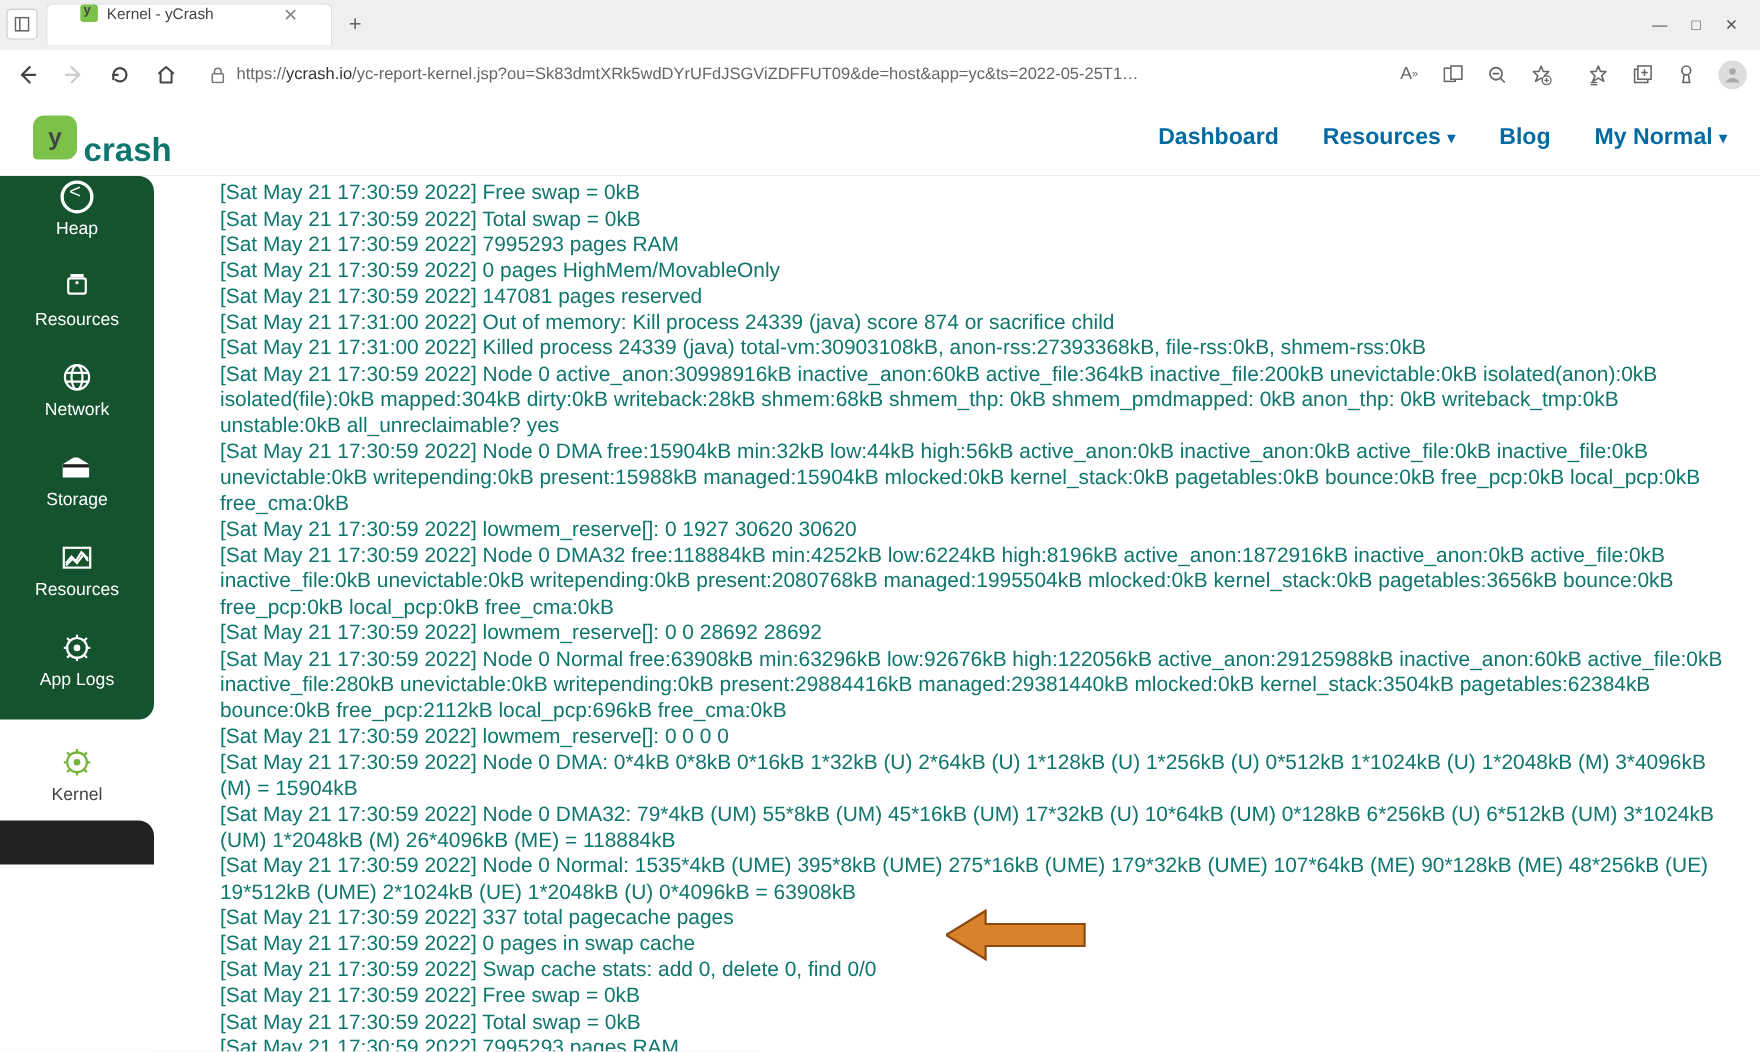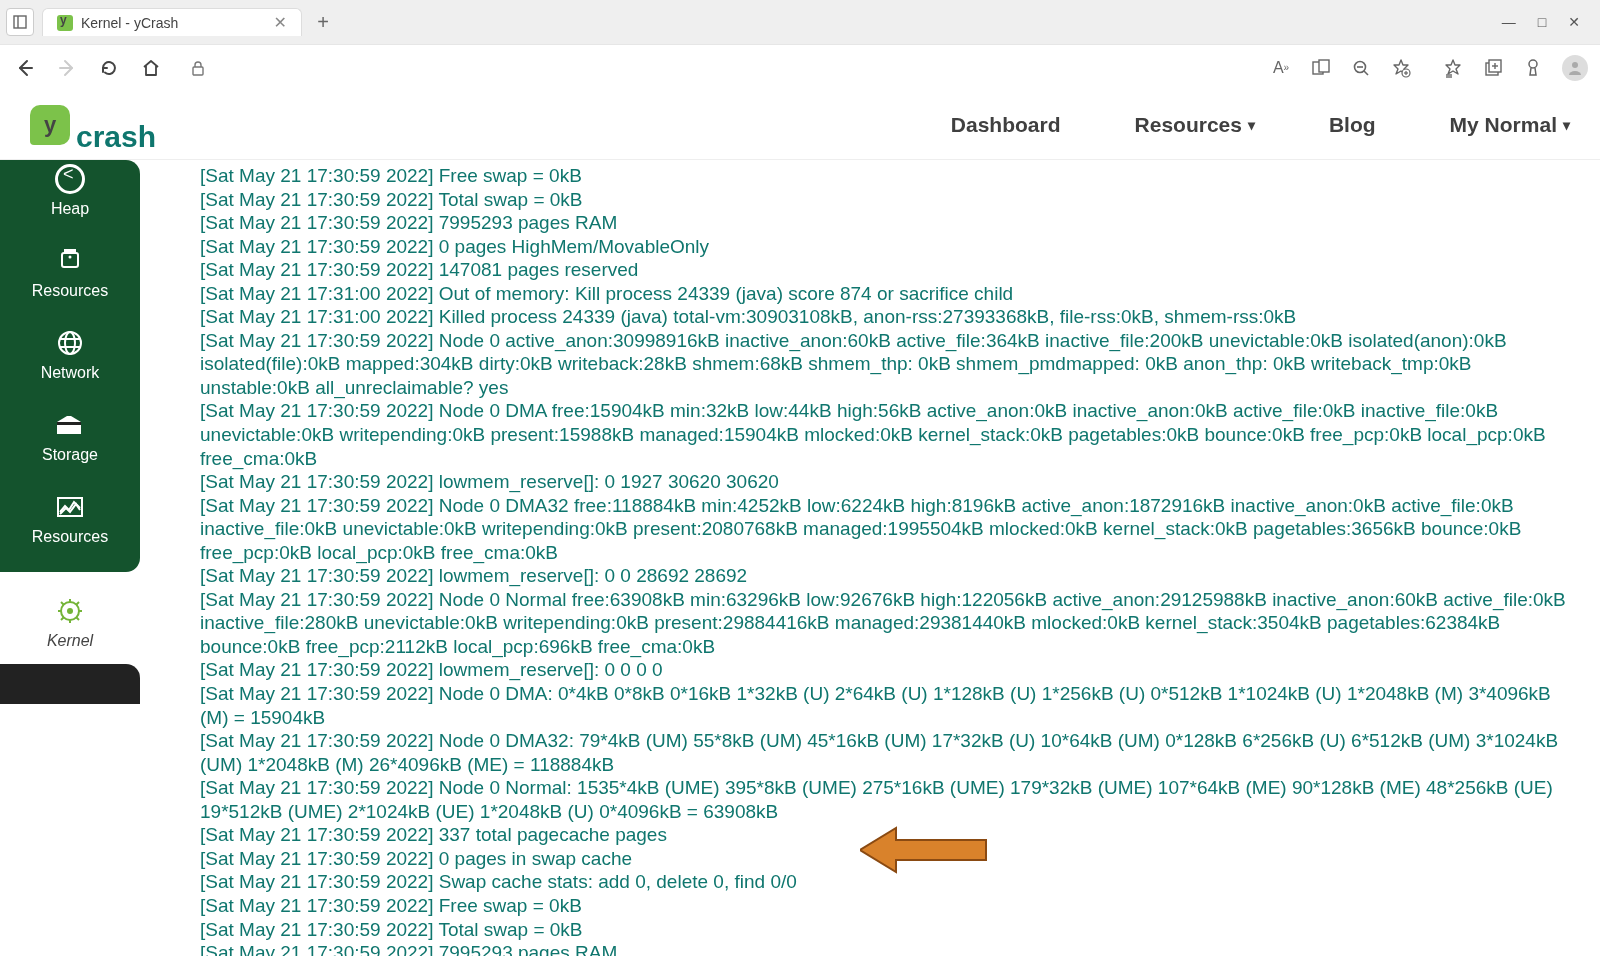"Kernel - yCrash" .tab { align-items: center -> none; height: 28px -> 38px; padding: 0 14px -> 0 30px }
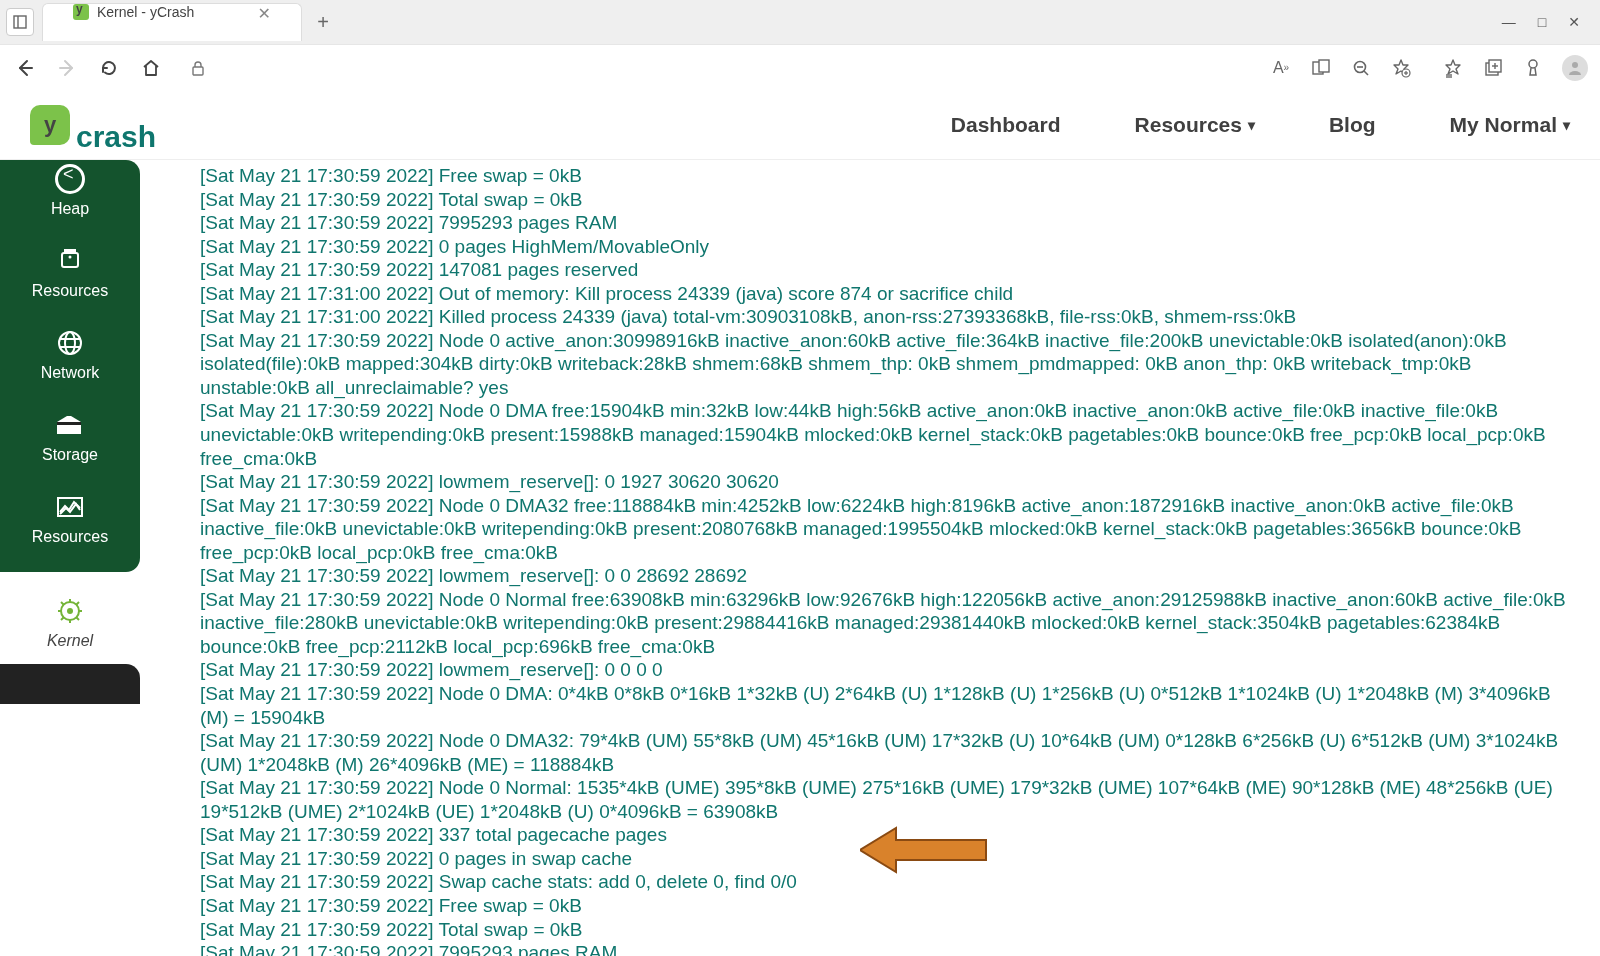"https://ycrash.io/yc-report-kernel.jsp?o" span.url { html: none -> <span><span>https://</span><span>ycrash.io</span><span>/yc-report-kernel.jsp?ou=Sk83dmtXRk5wdDYrUFdJSGViZDFFUT09&amp;de=host&amp;app=yc&amp;ts=2022-05-25T1…</span></span> }
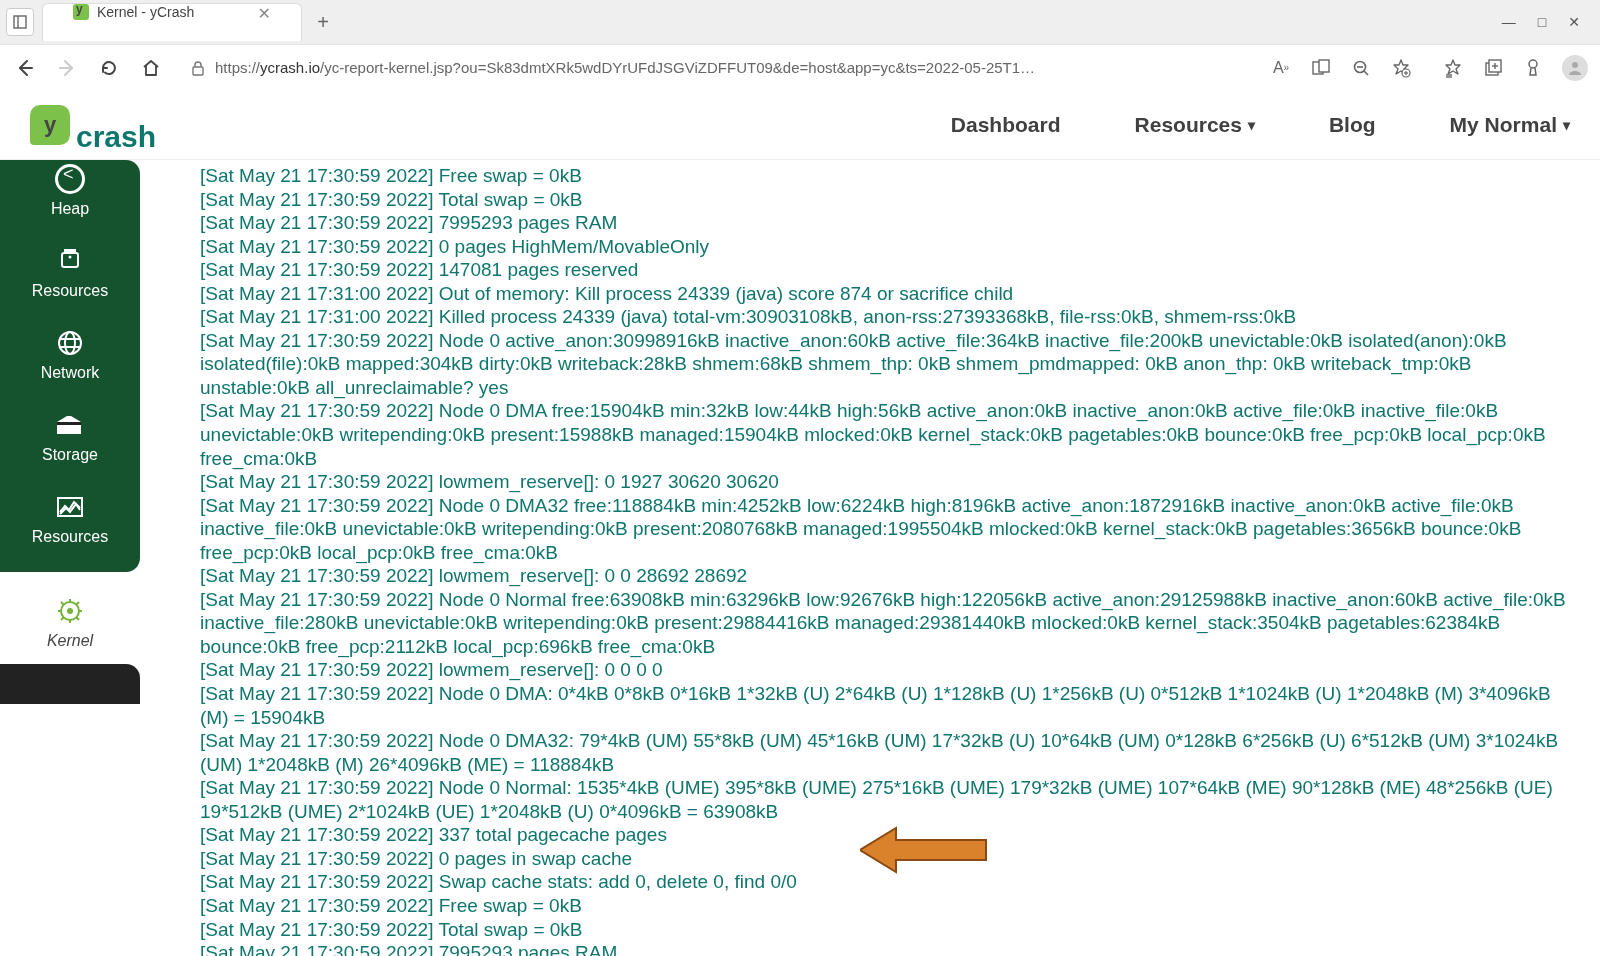"Dashboard" .menu { color: #404040 -> #0369a1; gap: 74px -> 40px }
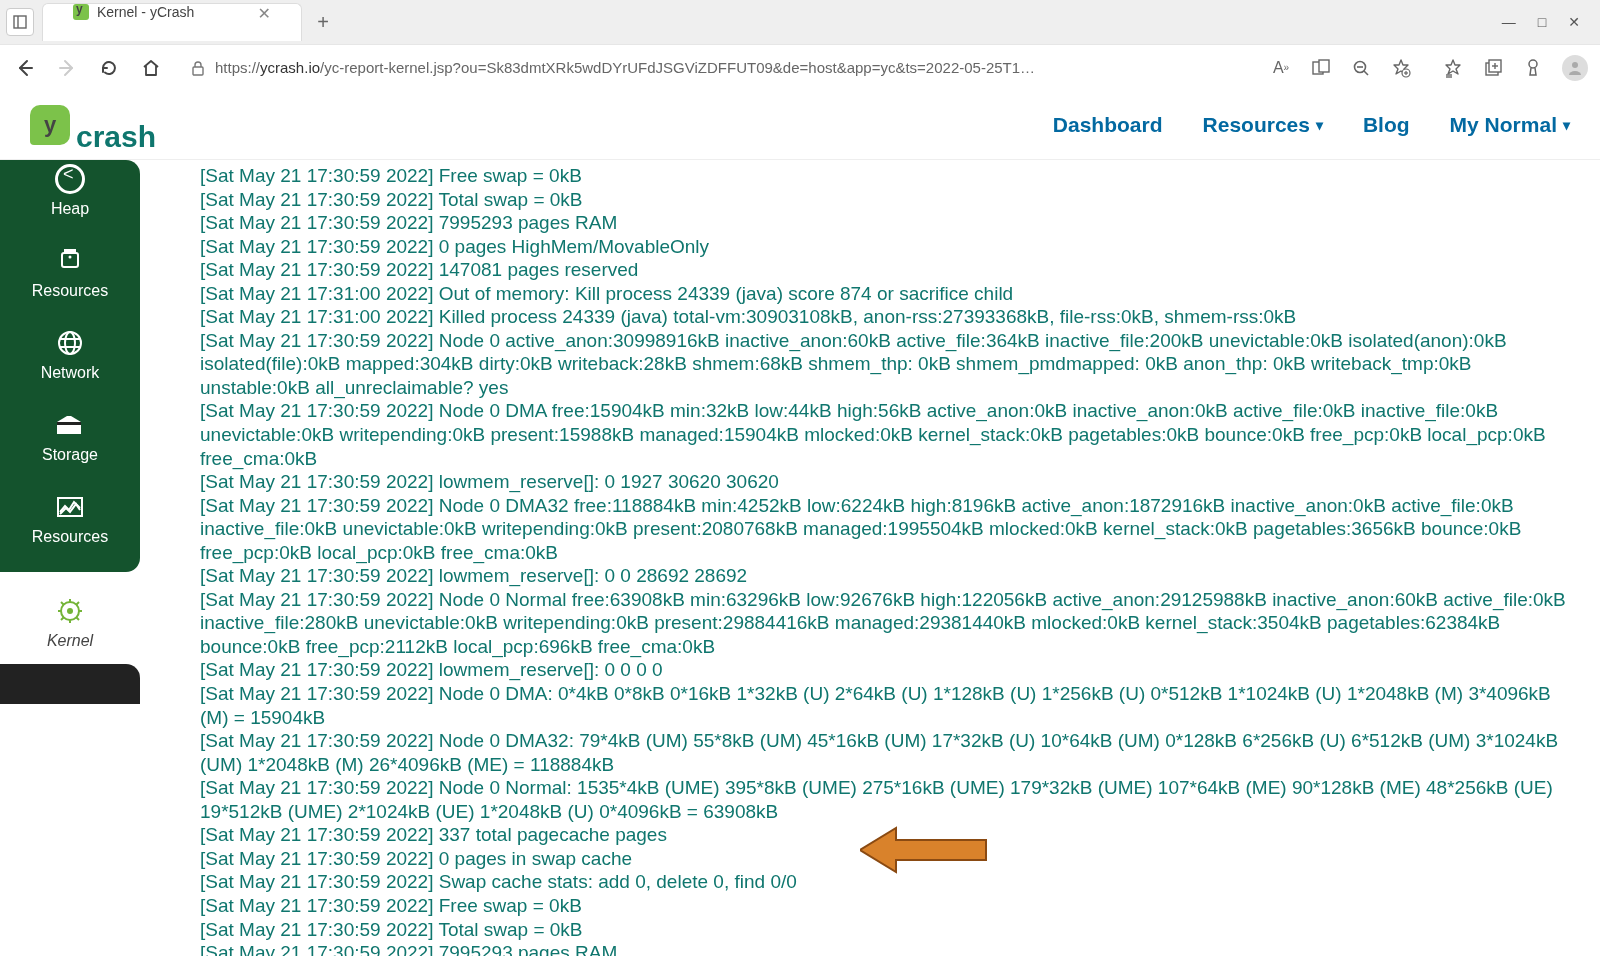"App Logs" div.side-item { html: none -> <div> <span> <svg> <circle></circle> <circle></circle> <g> <line></line> <line></line> <line></line> <line></line> <line></line> <line></line> <line></line> <line></line> </g> </svg> </span> <span>App Logs</span> </div> }
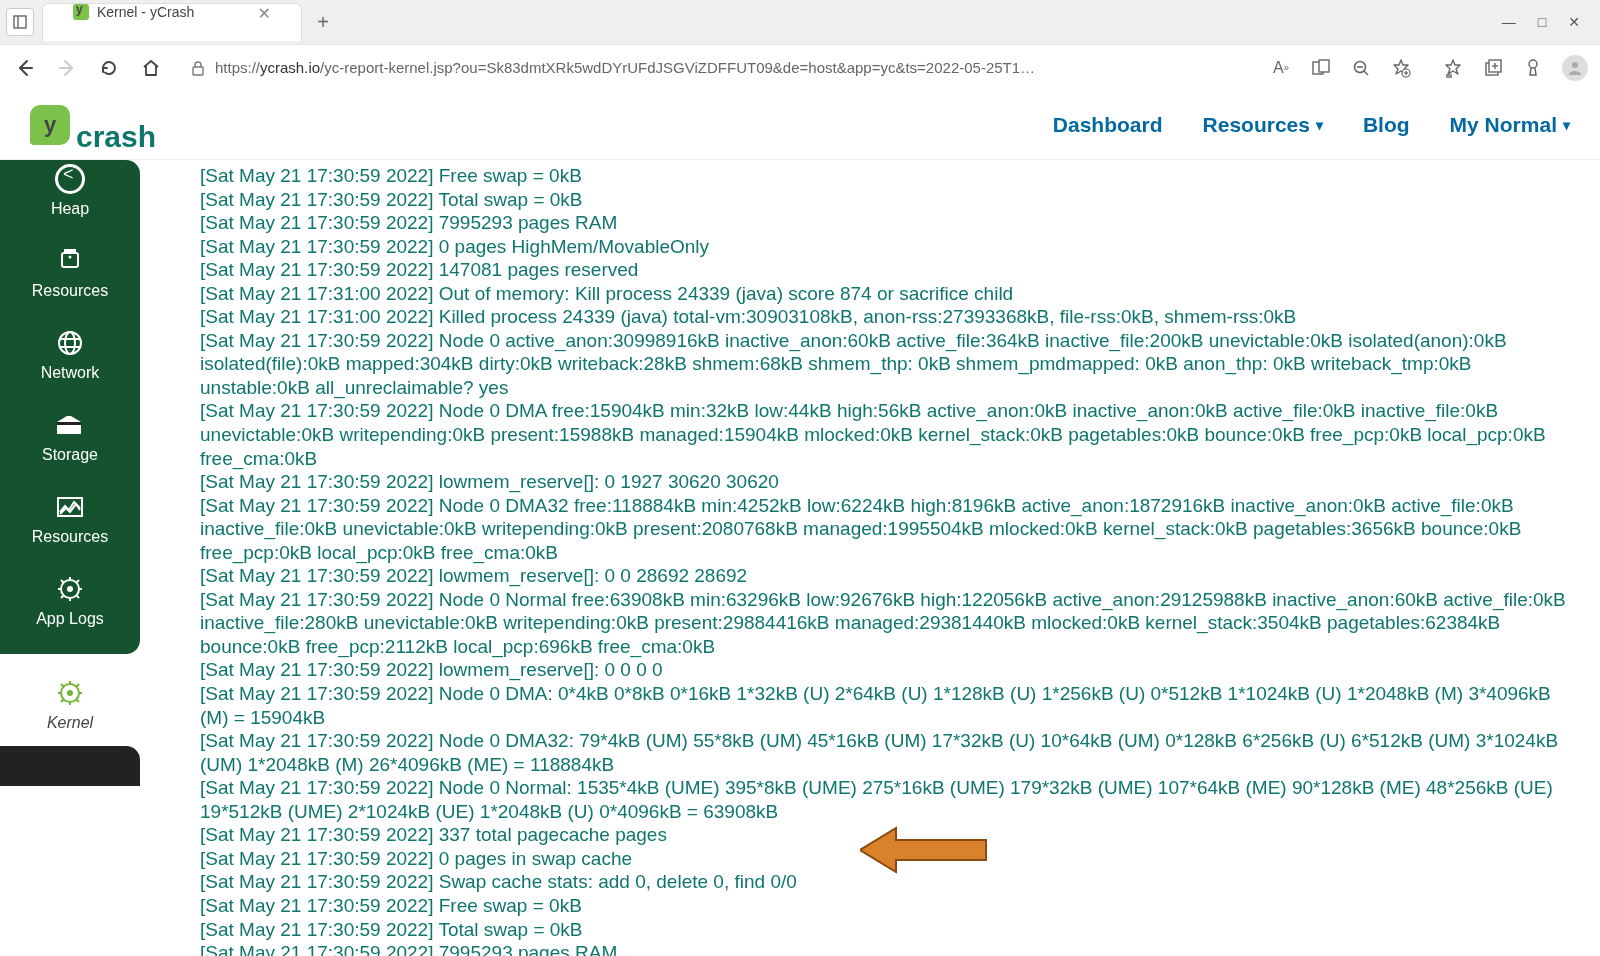"Kernel" .side-active { font-style: italic -> none }
